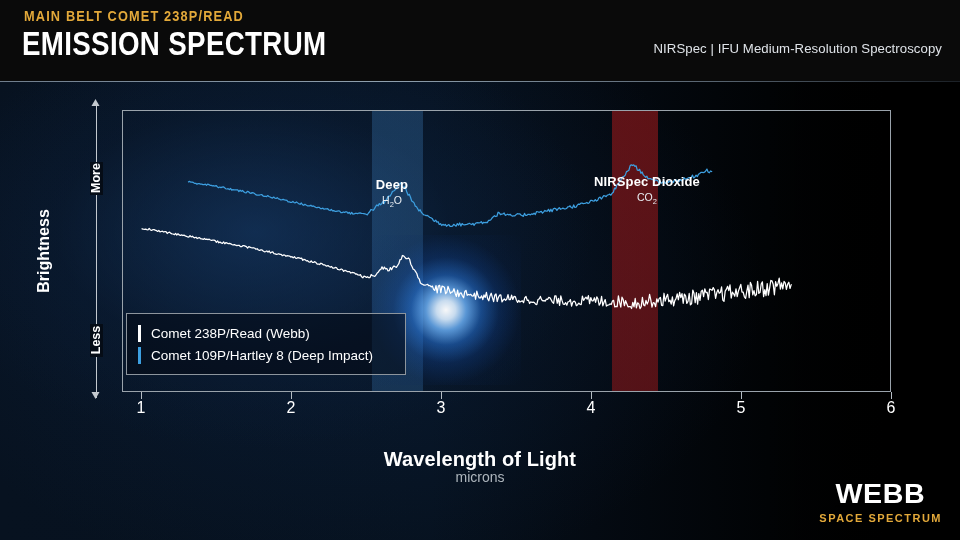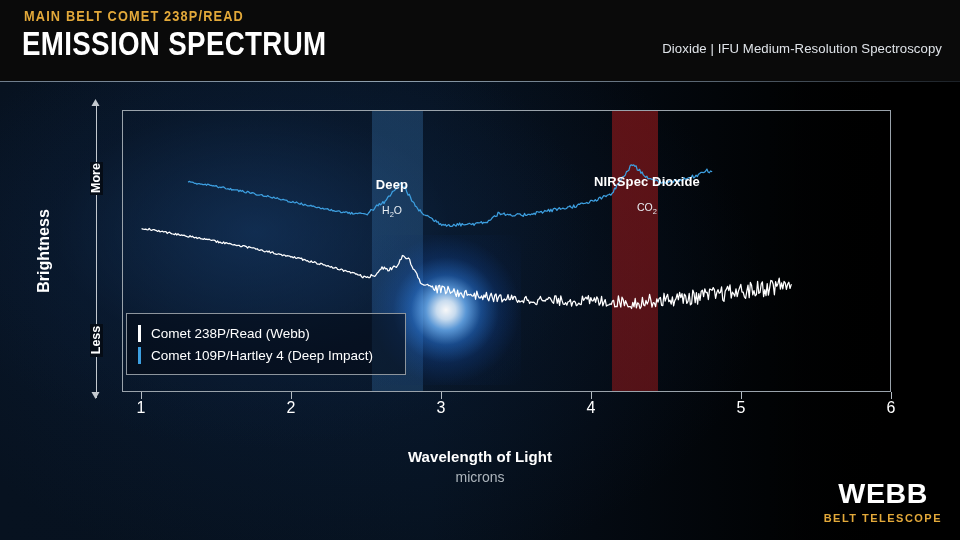"Dioxide | IFU Medium-Resolution" div { text: Dioxide -> NIRSpec }
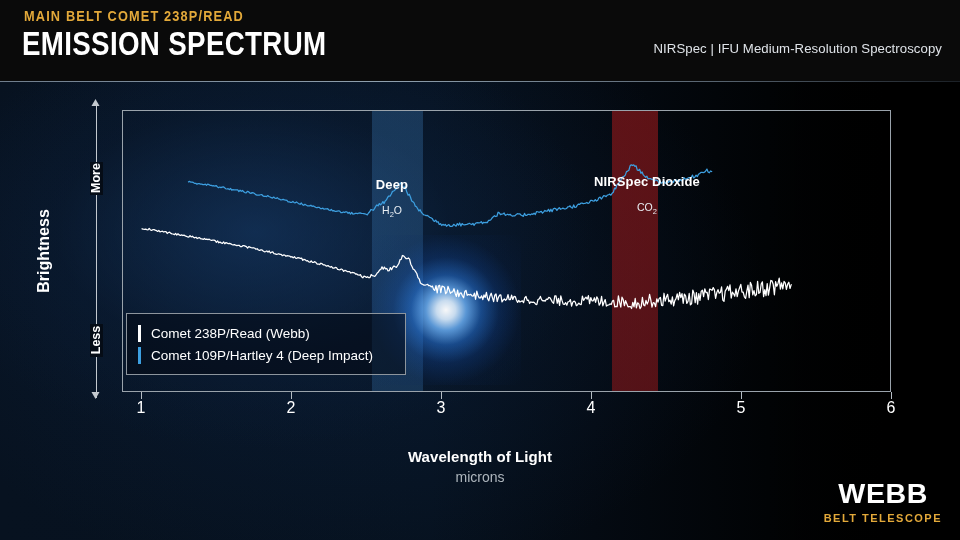"H2O" .mollabel .fm { margin-top: 12px -> 2px }
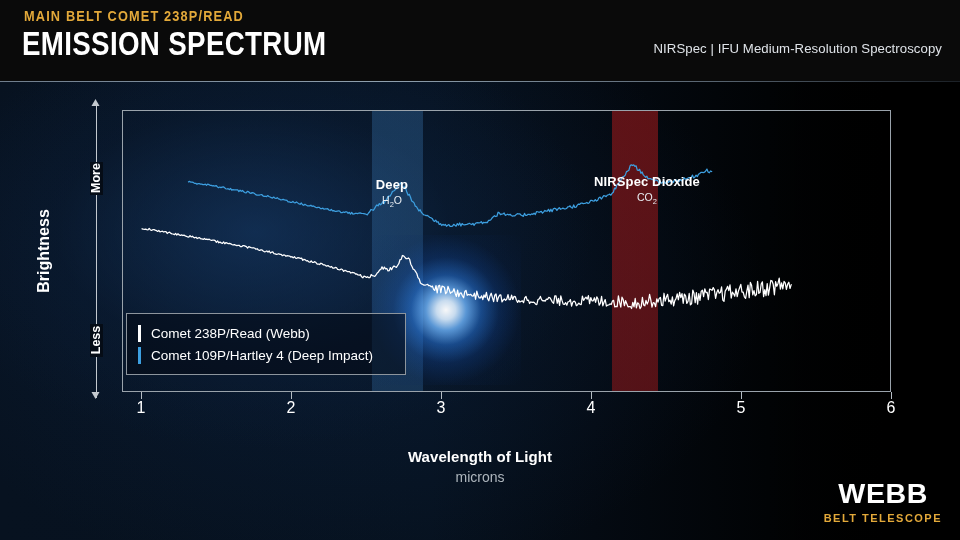"Comet 109P/Hartley 4 (Deep Impact)" span.legtext { text: 4 -> 8 }
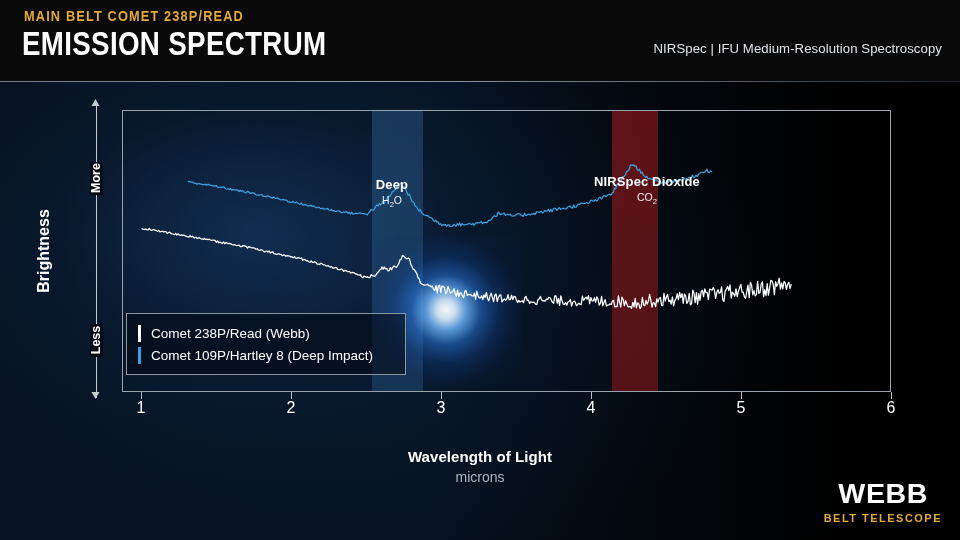"Wavelength of Light" #xtitle { font-size: 15px -> 20px }
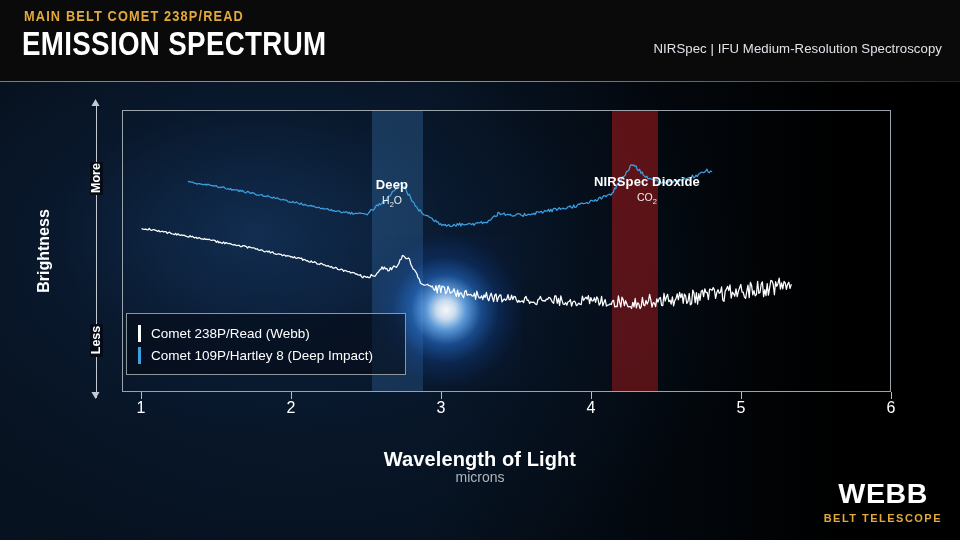"BELT TELESCOPE" span.st { text: BELT TELESCOPE -> SPACE SPECTRUM }
